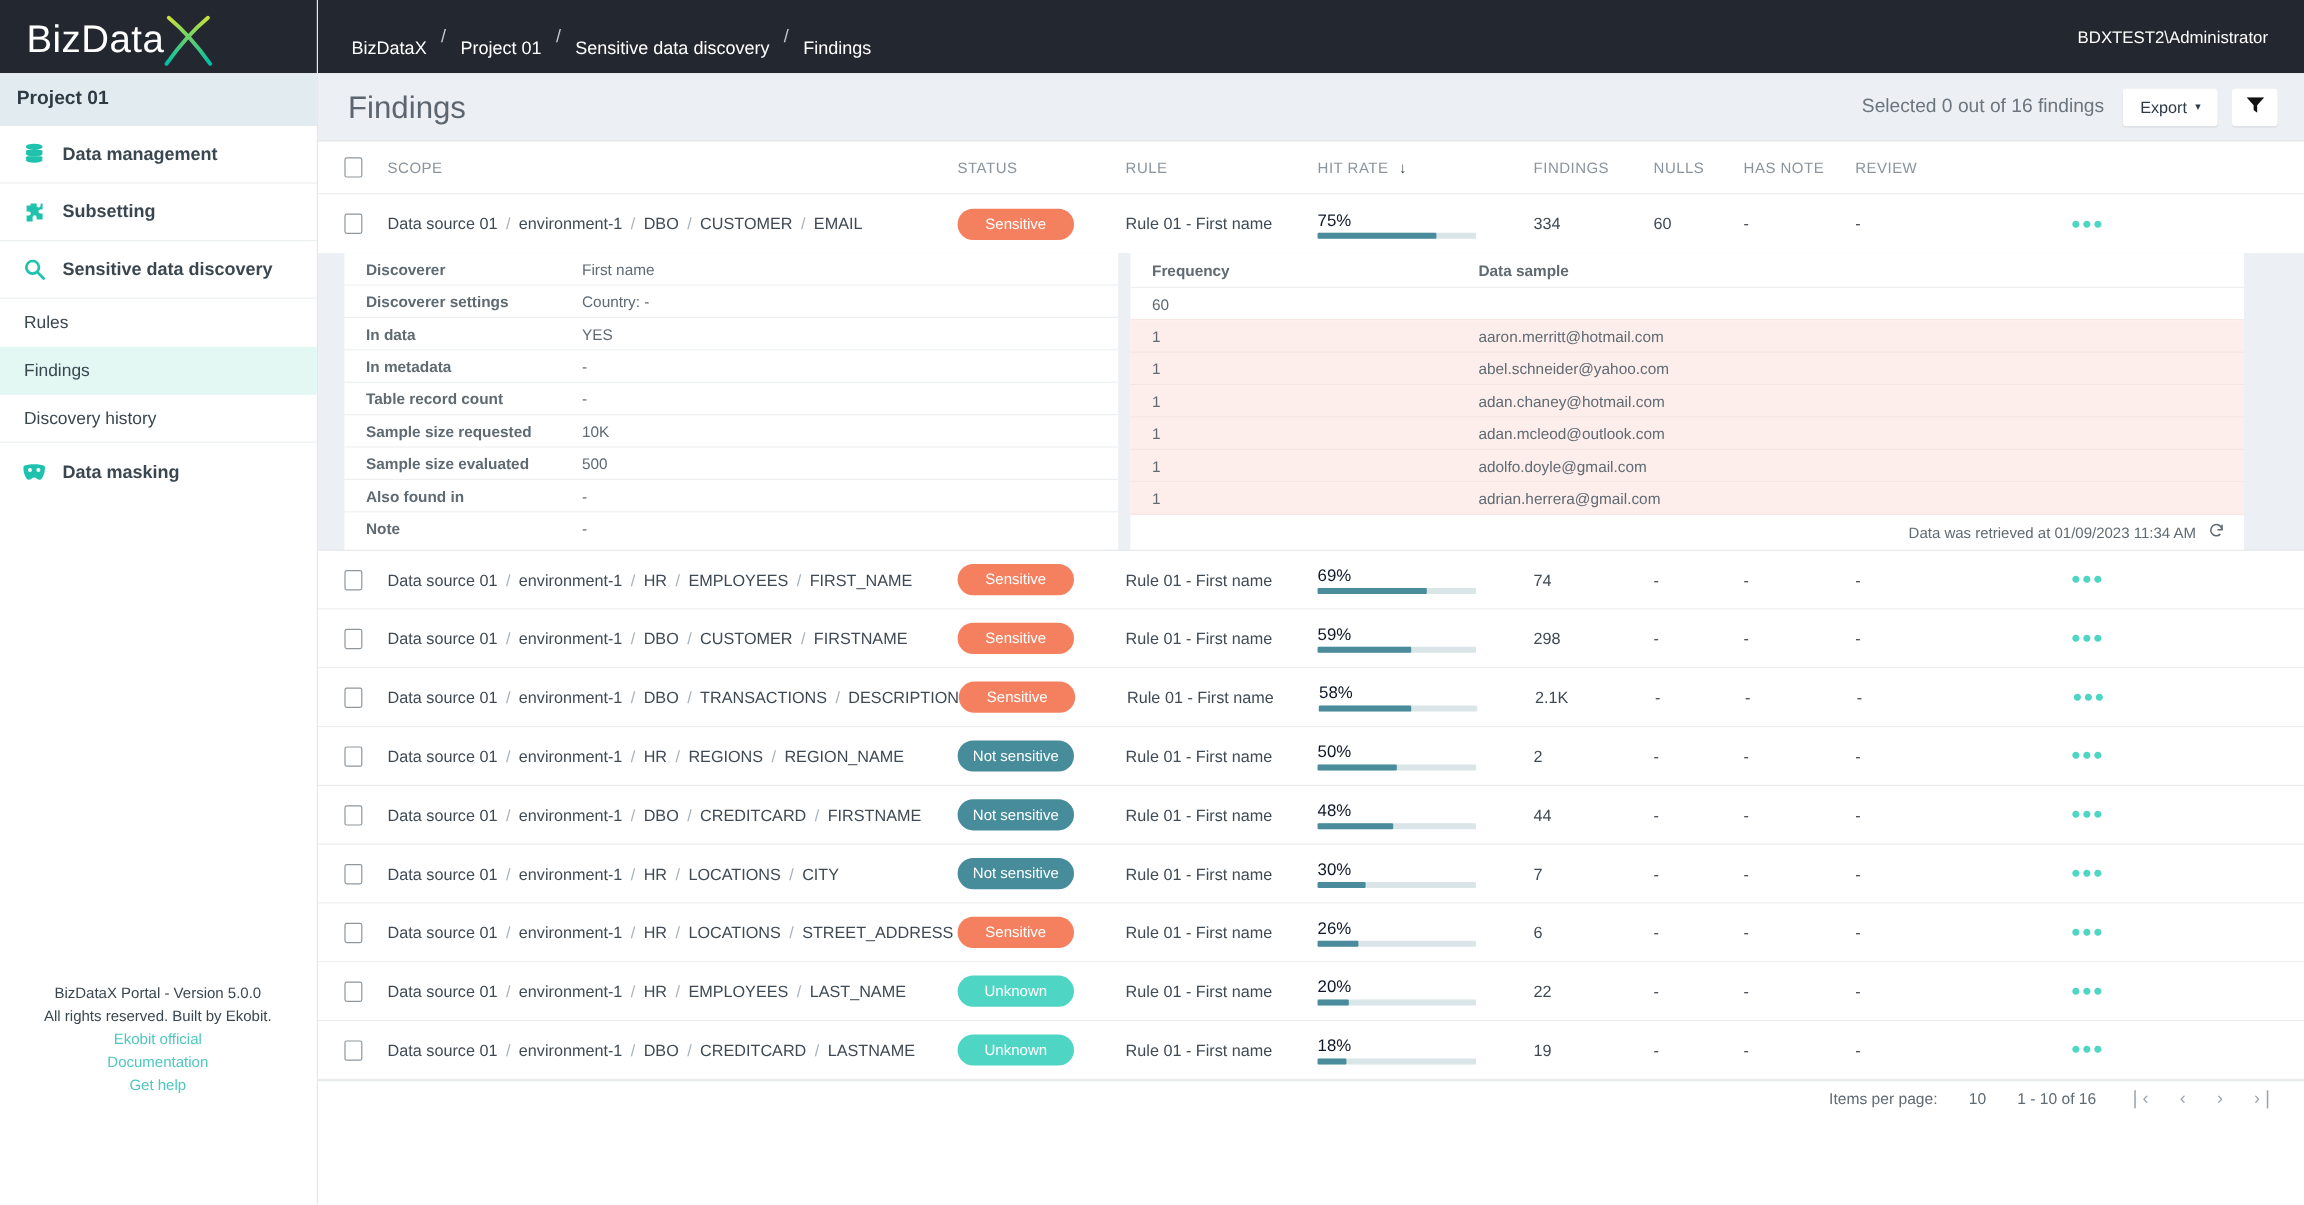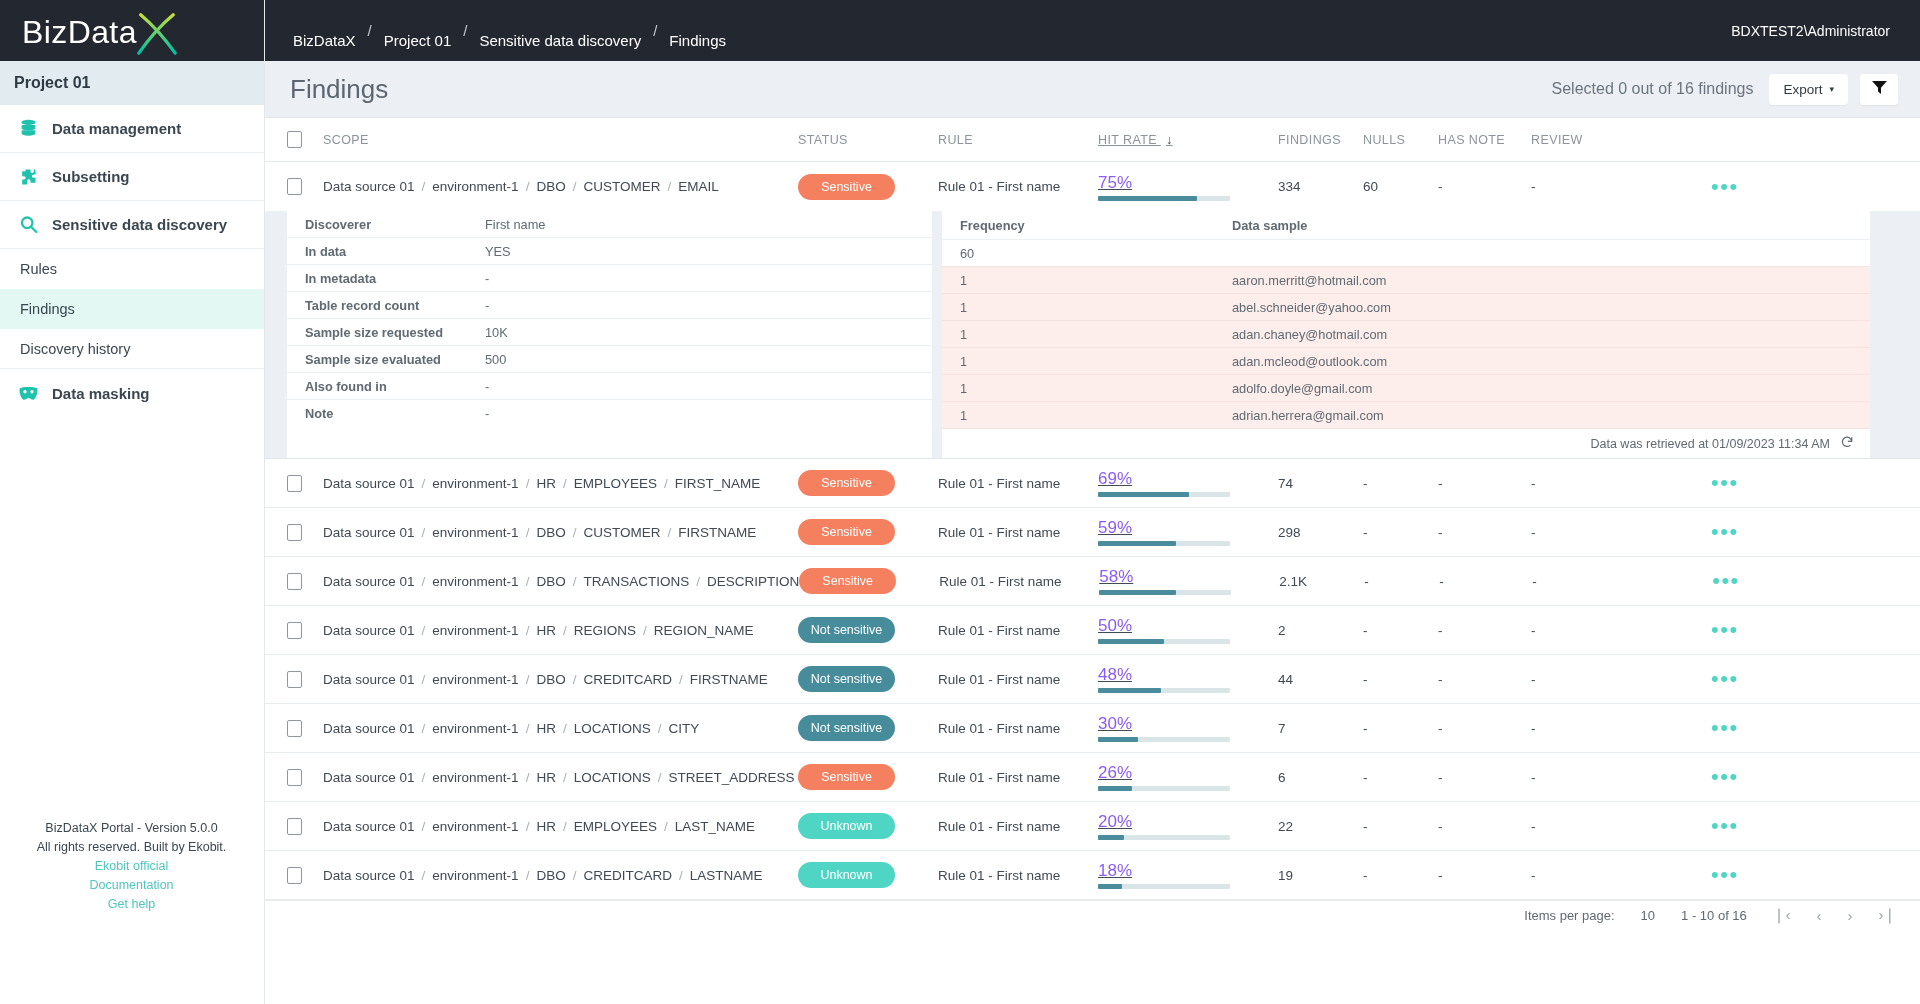"HIT RATE ↓" .c-hit { text-decoration: underline -> none }
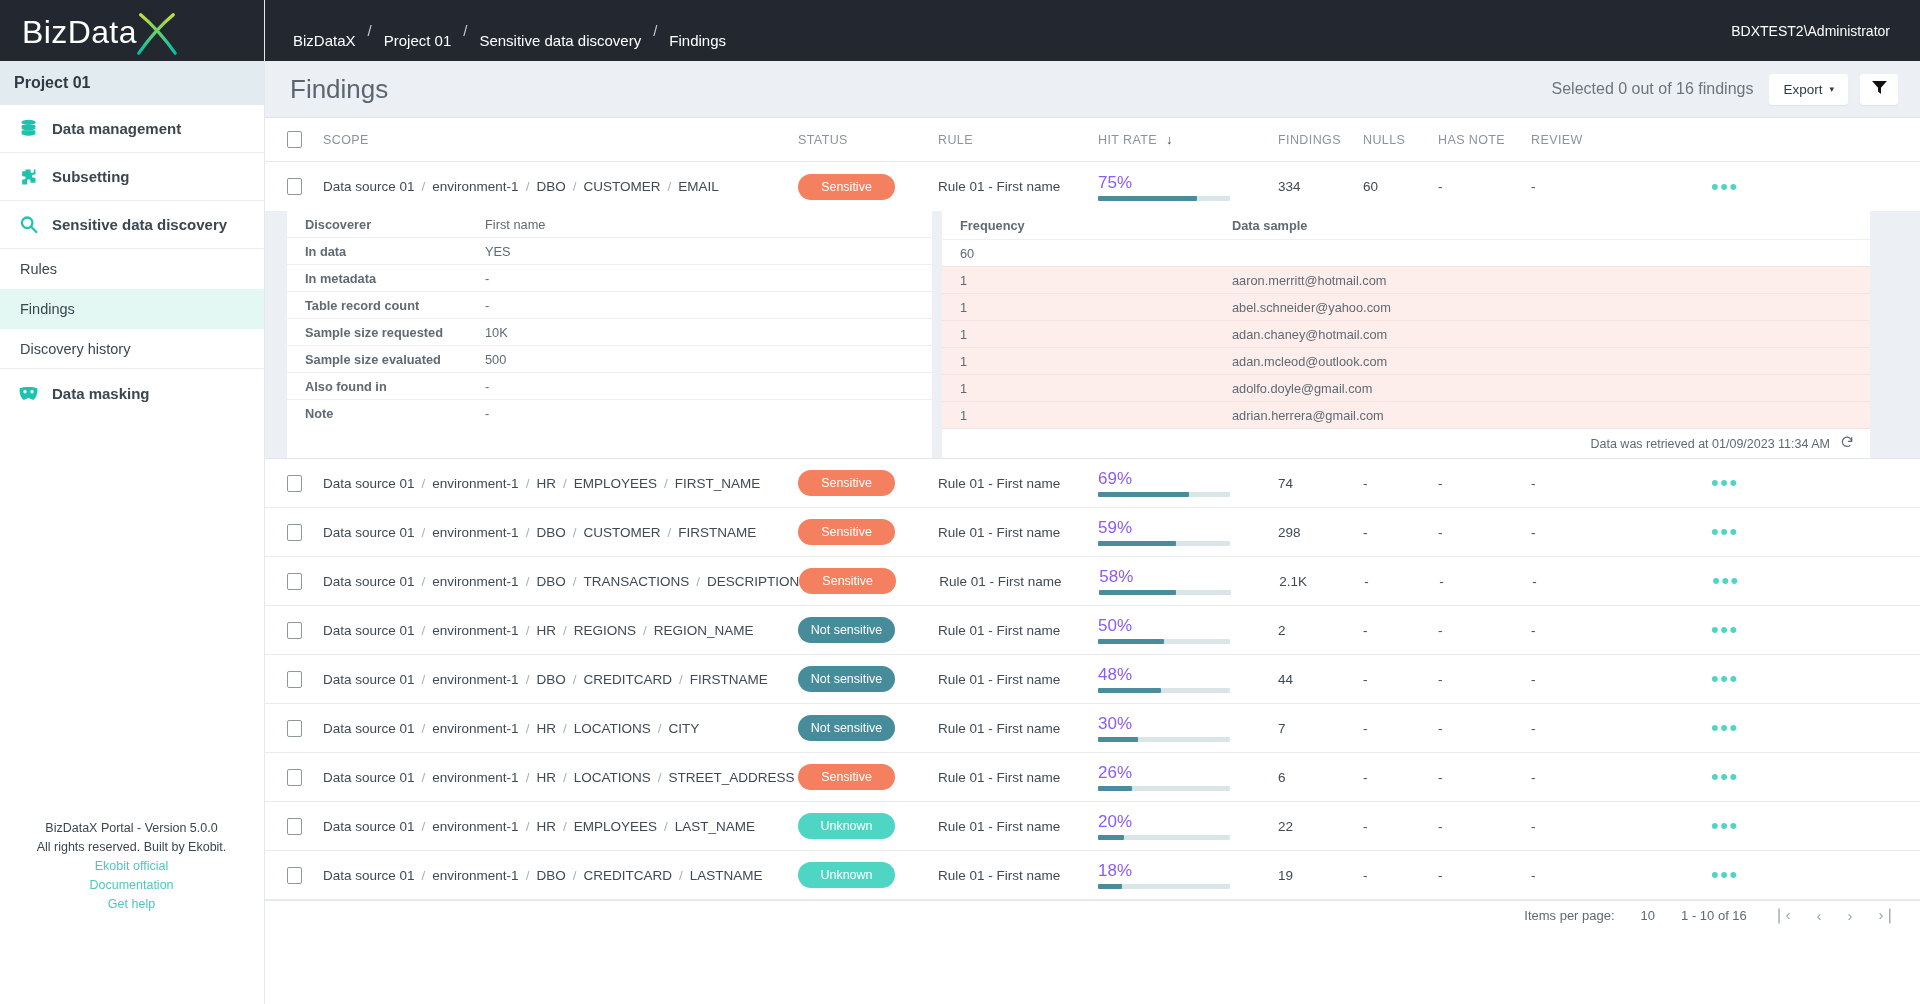"NULLS" .c-nulls { margin-left: none -> 15px }
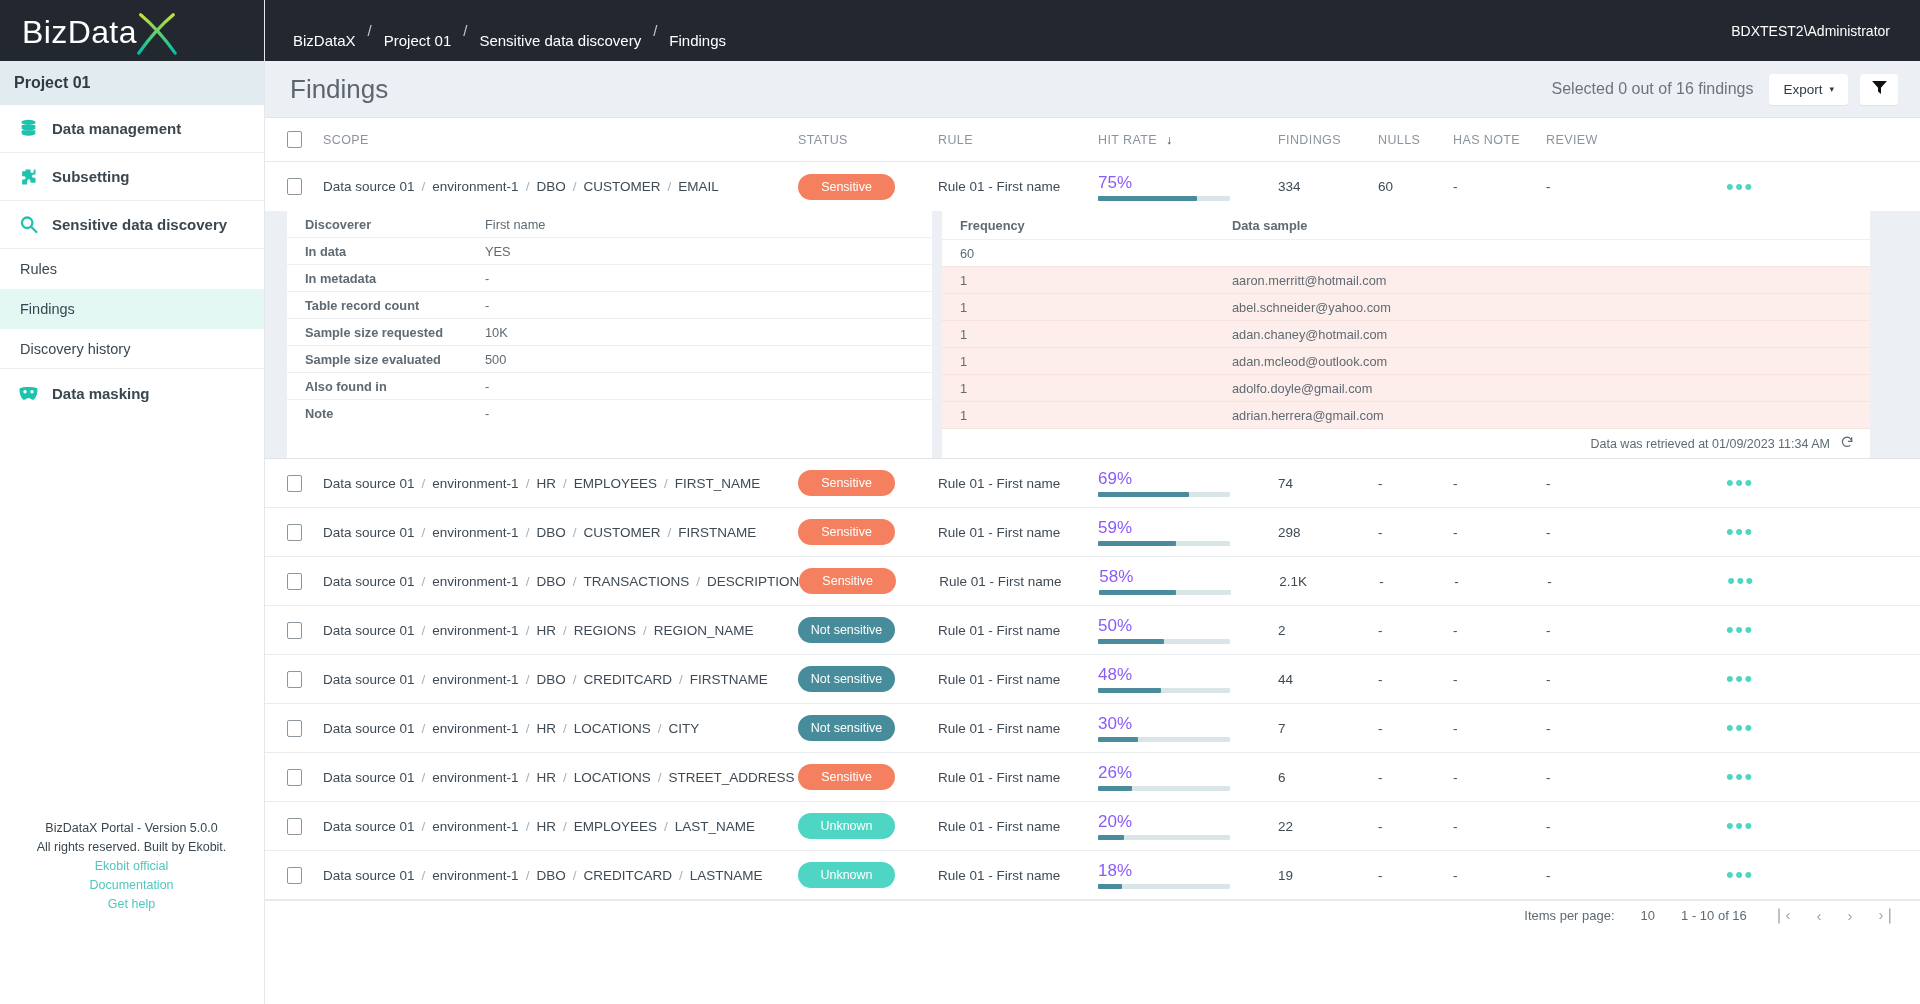"75%" .hit .pct { color: #8b5cf6 -> #0f172a; font-size: 17px -> 14px }
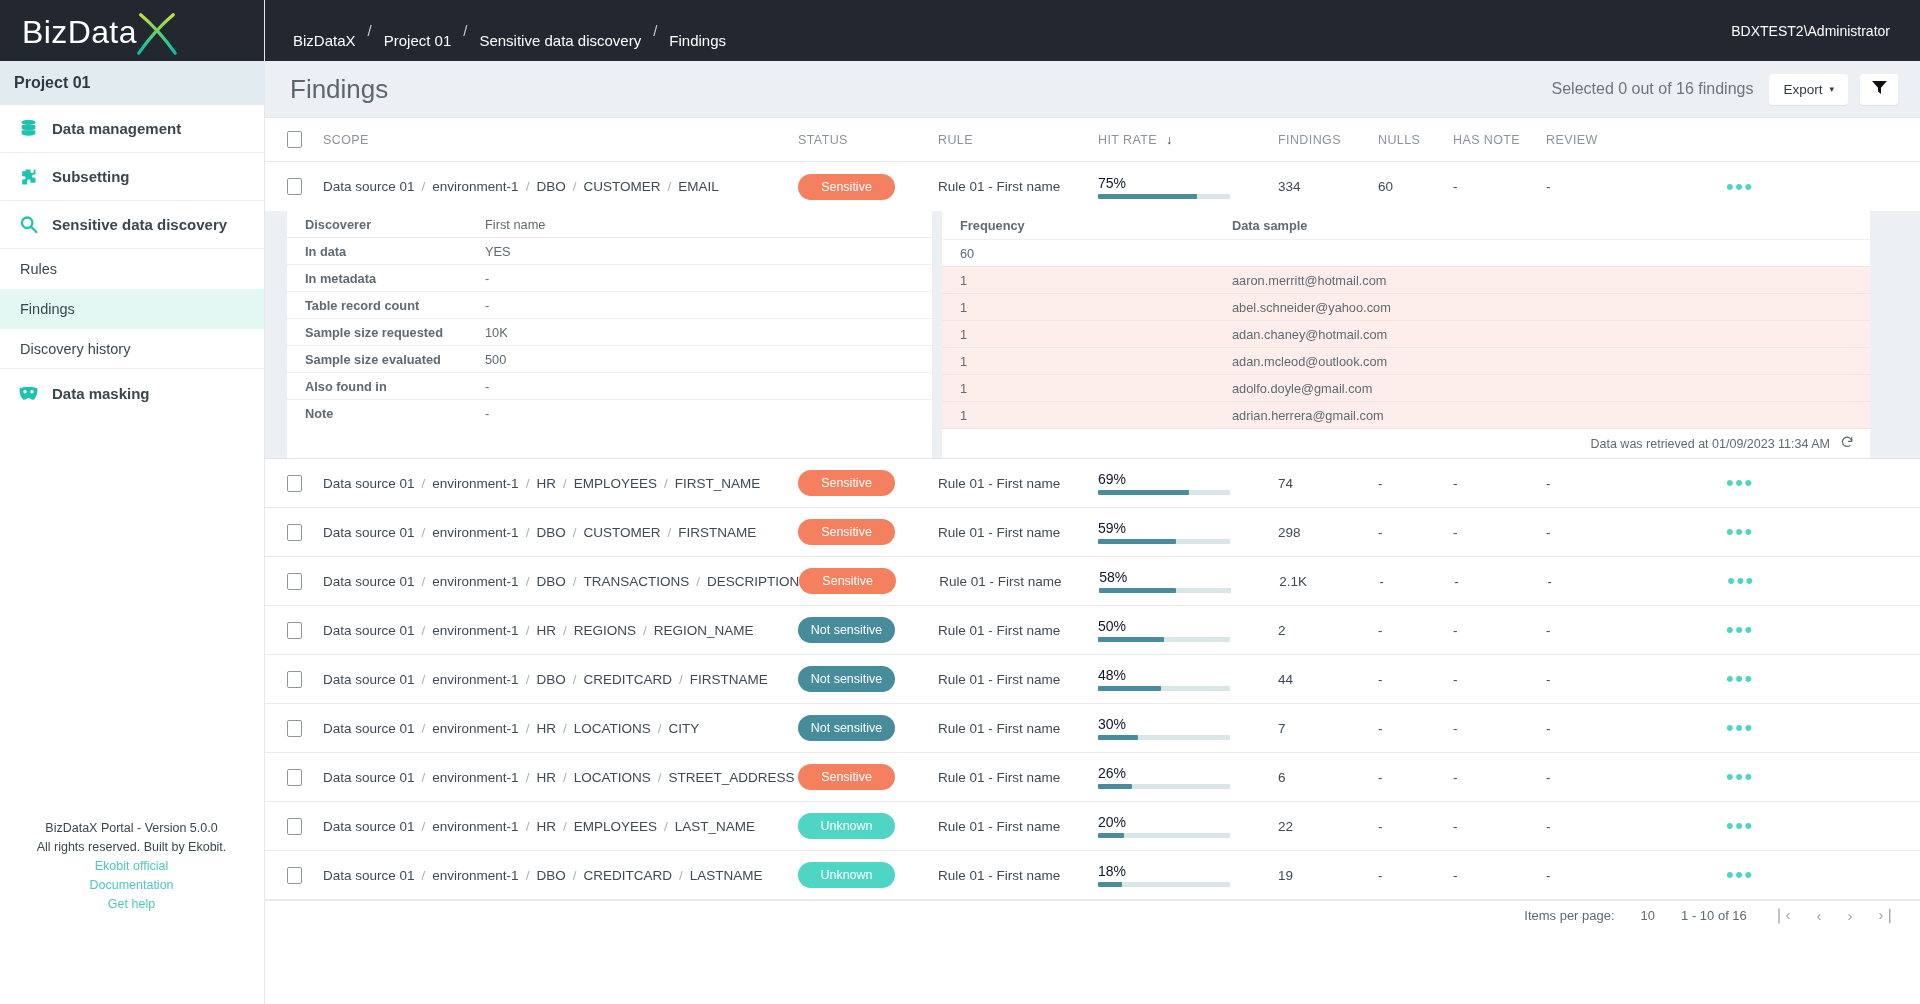"Discoverer settings" div.drow { html: none -> <div> <div>Discoverer settings</div> <div>Country: -</div> </div> }
